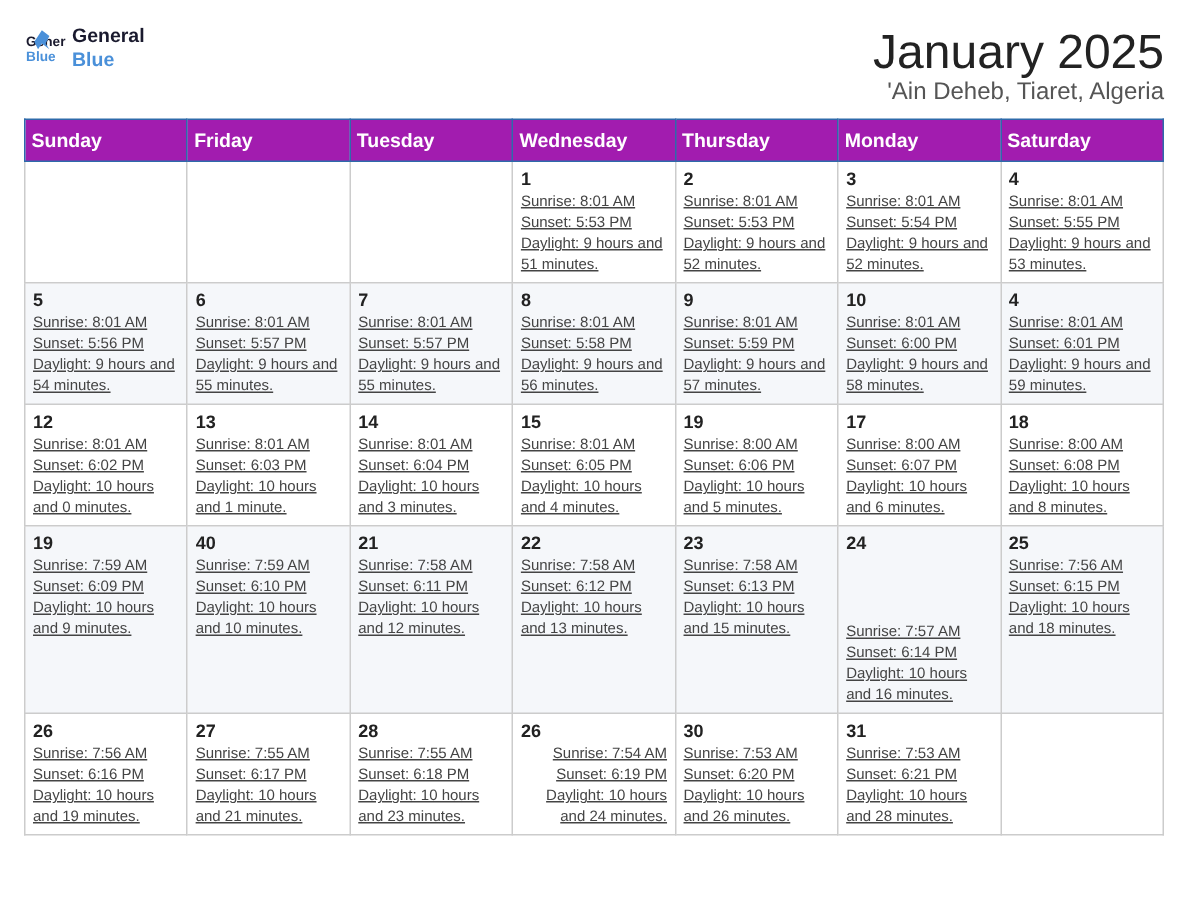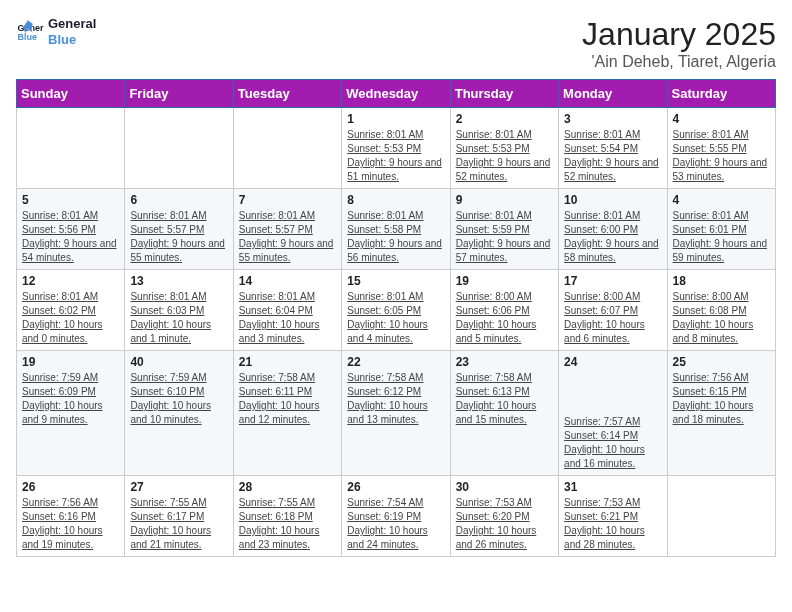"Sunrise: 7:54 AM" div.day-info { text-align: none -> right }
